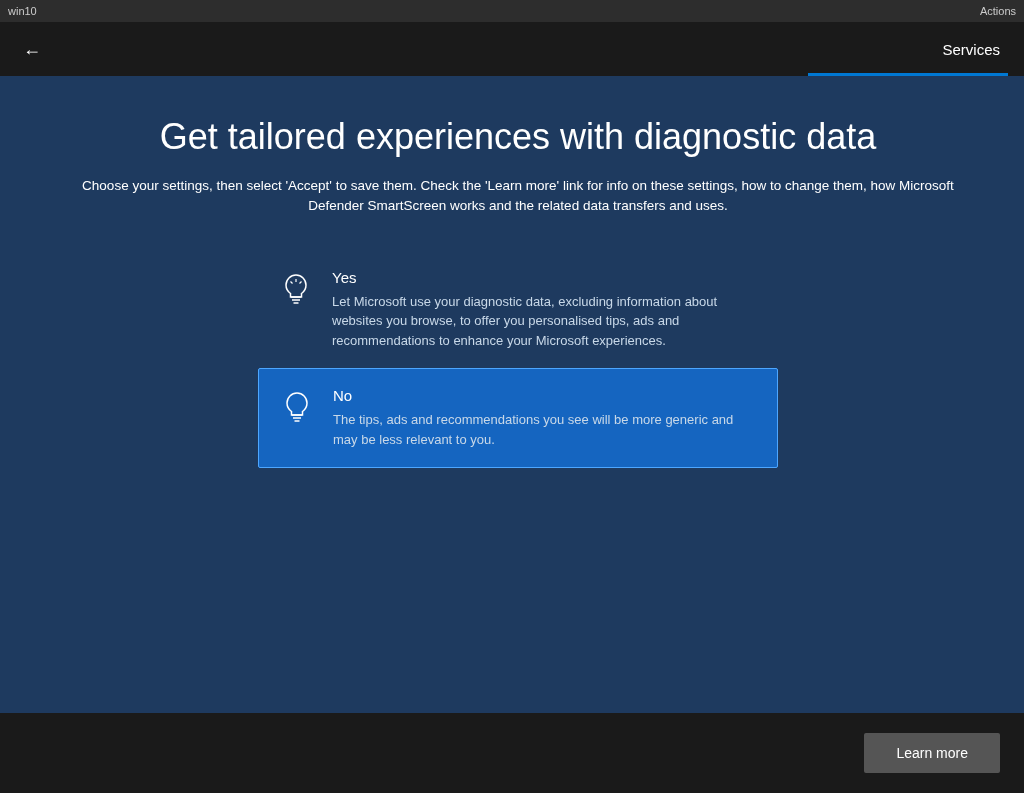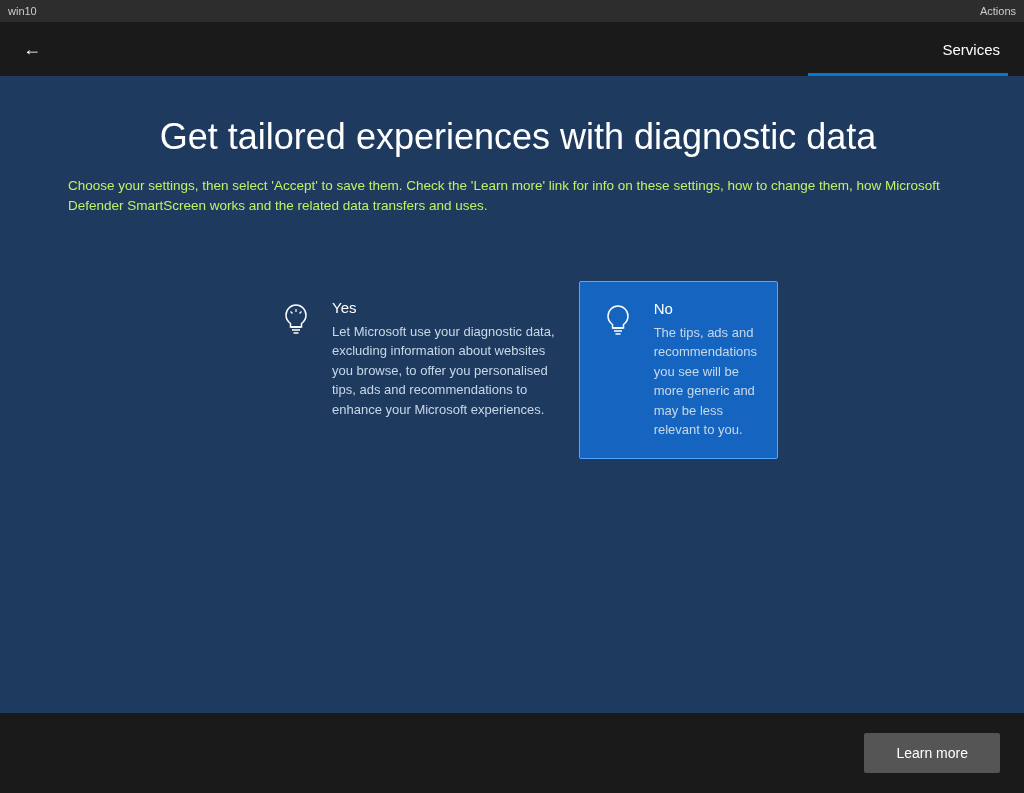"Choose your settings, then select" .subtitle { color: #bef264 -> #ffffff; margin-bottom: 64px -> 34px; text-align: none -> center }
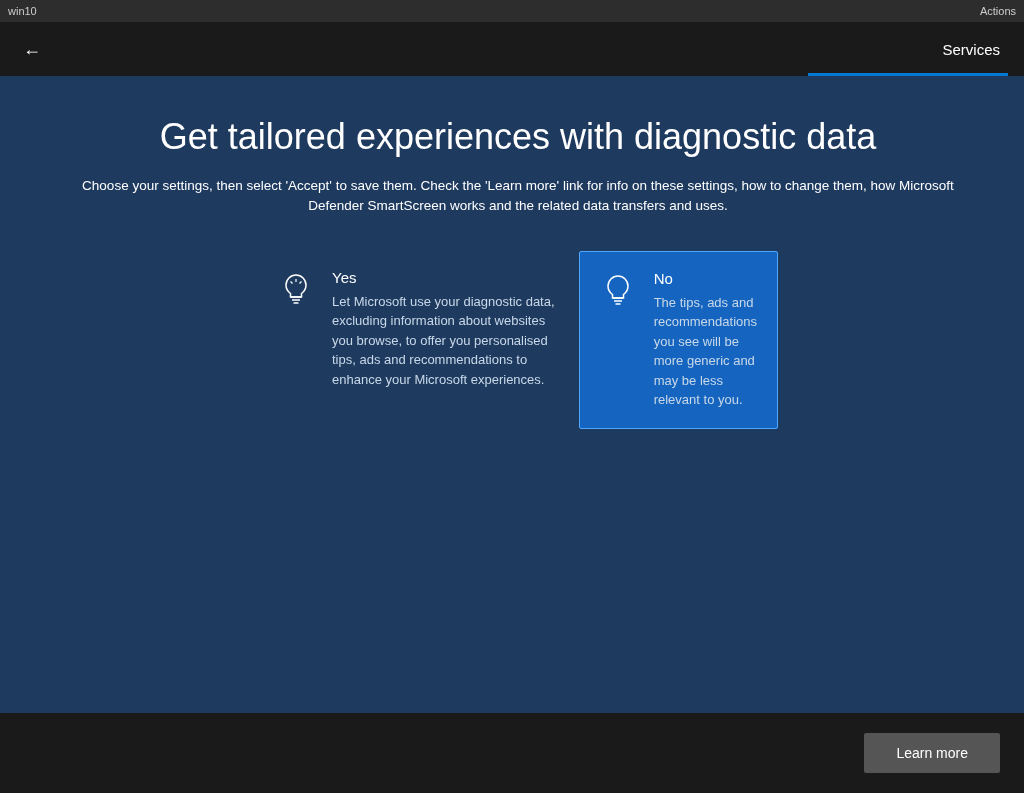"Yes" .options-container { flex-direction: row -> column }
